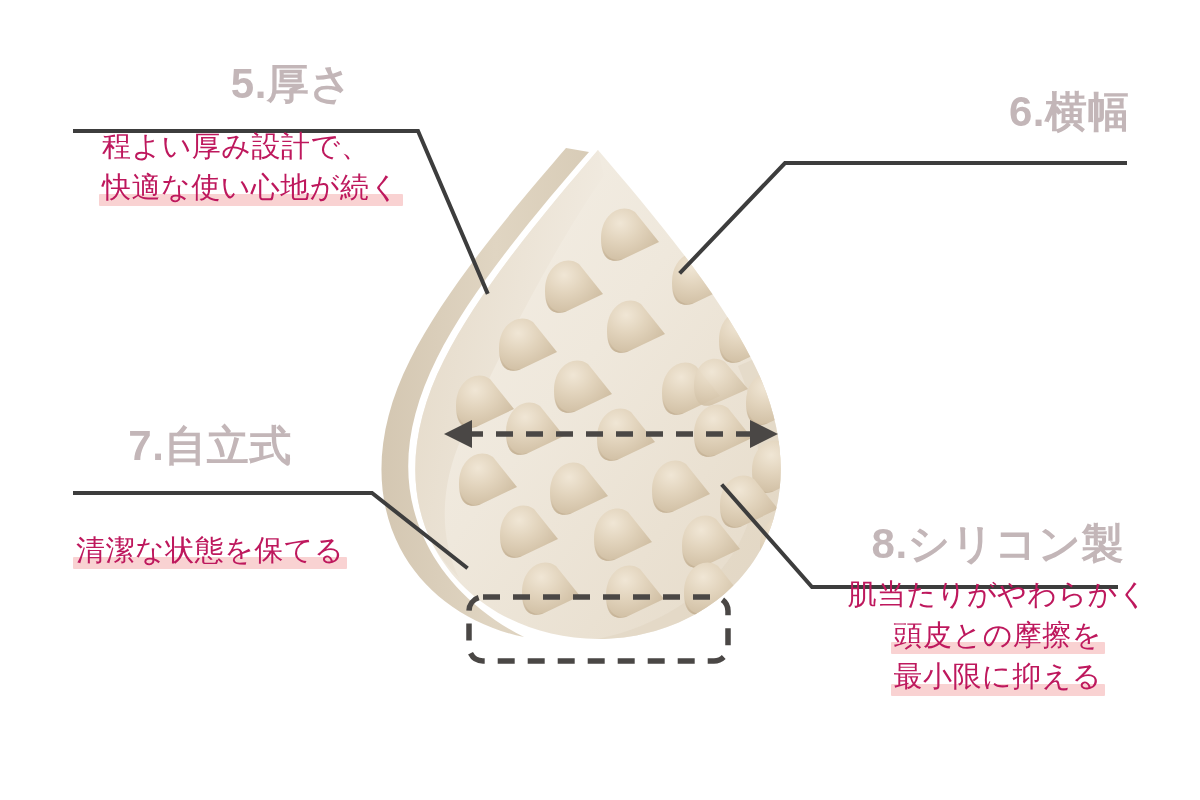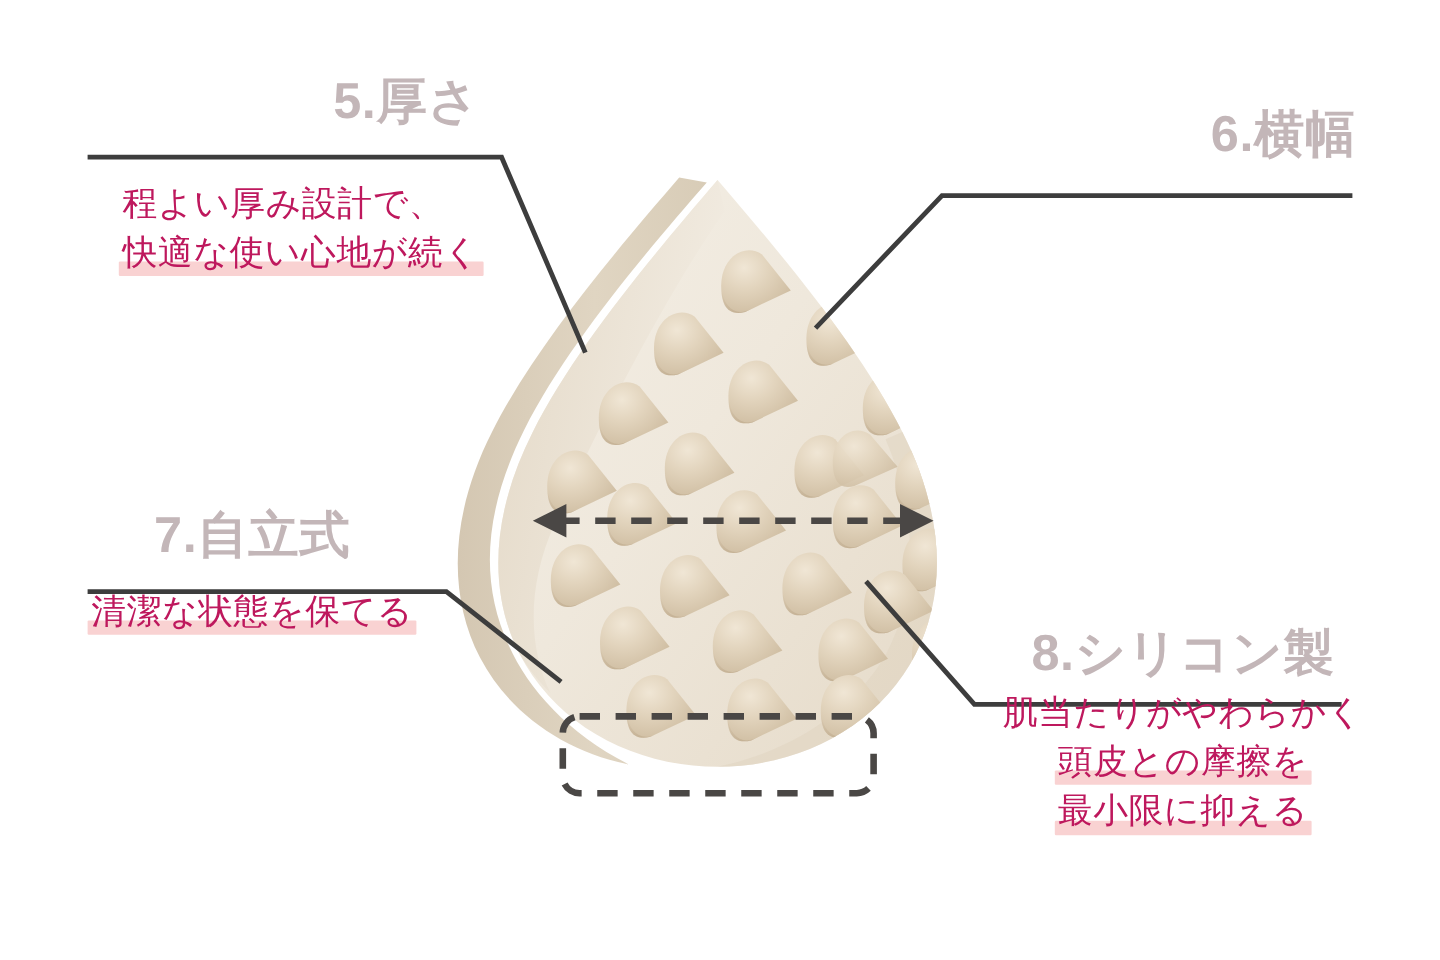"5.厚さ" .al-left { align-items: flex-end -> center; gap: 24px -> none }
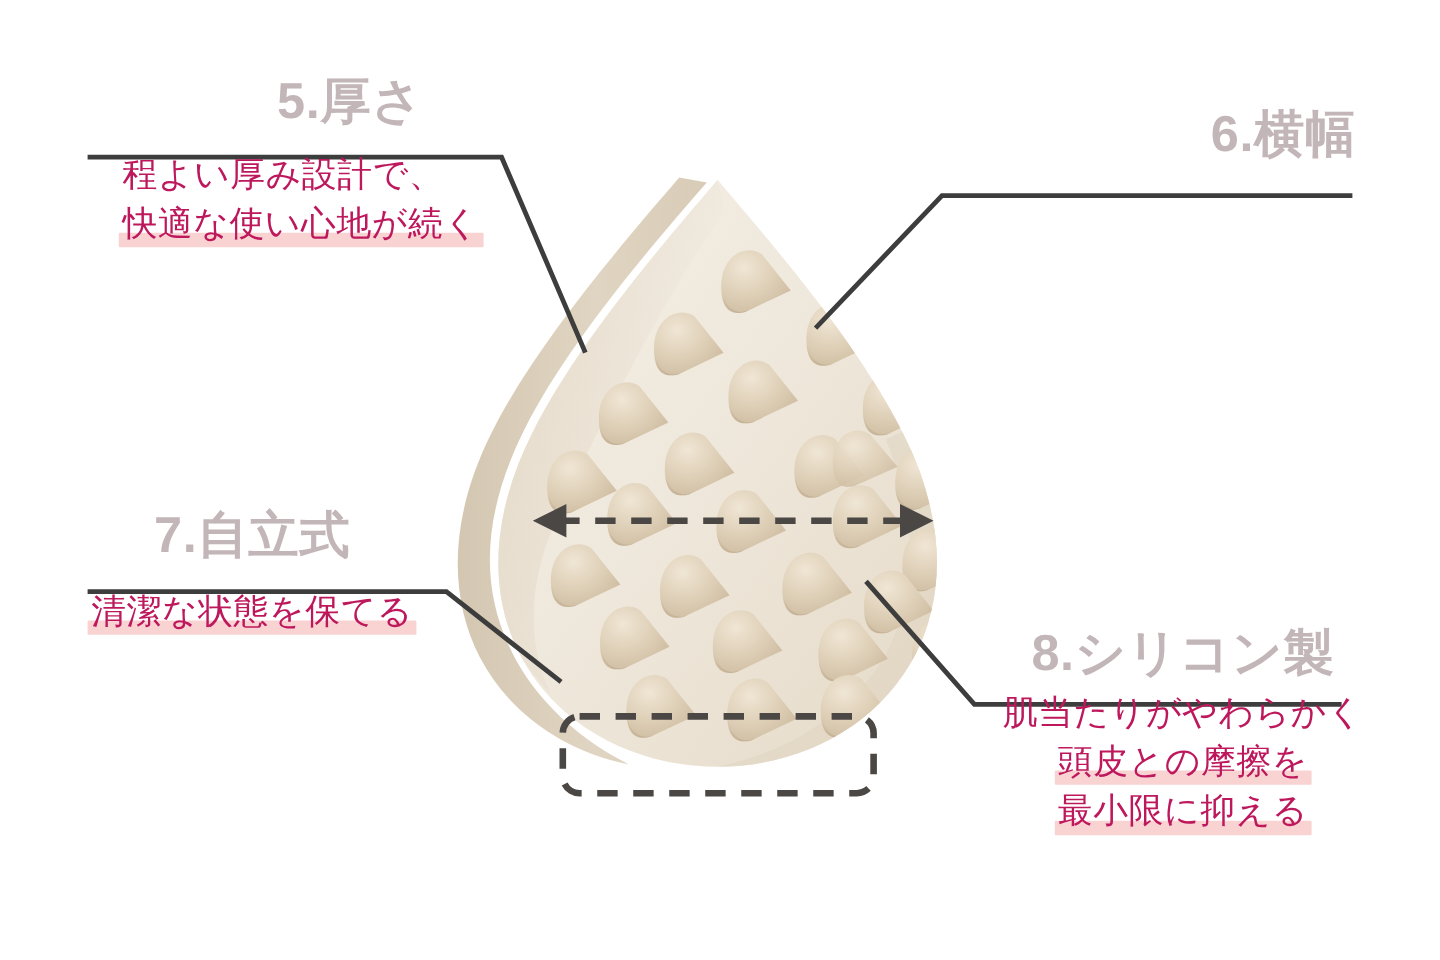"7.自立式" div.callout { gap: none -> 40px }
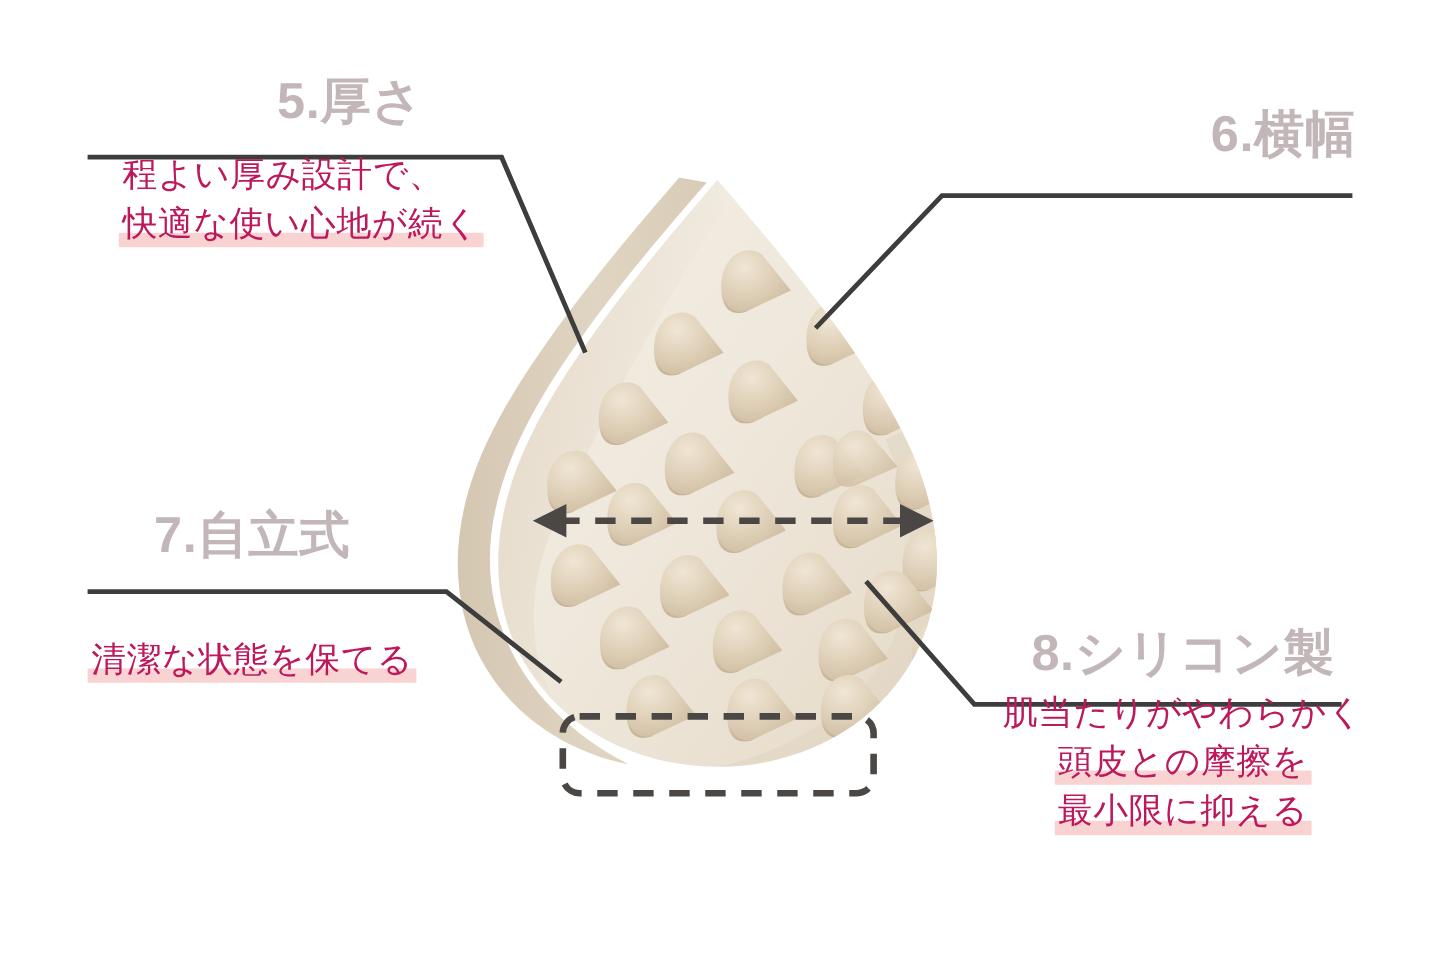"8.シリコン製" div.callout { right: 64px -> 52px }
